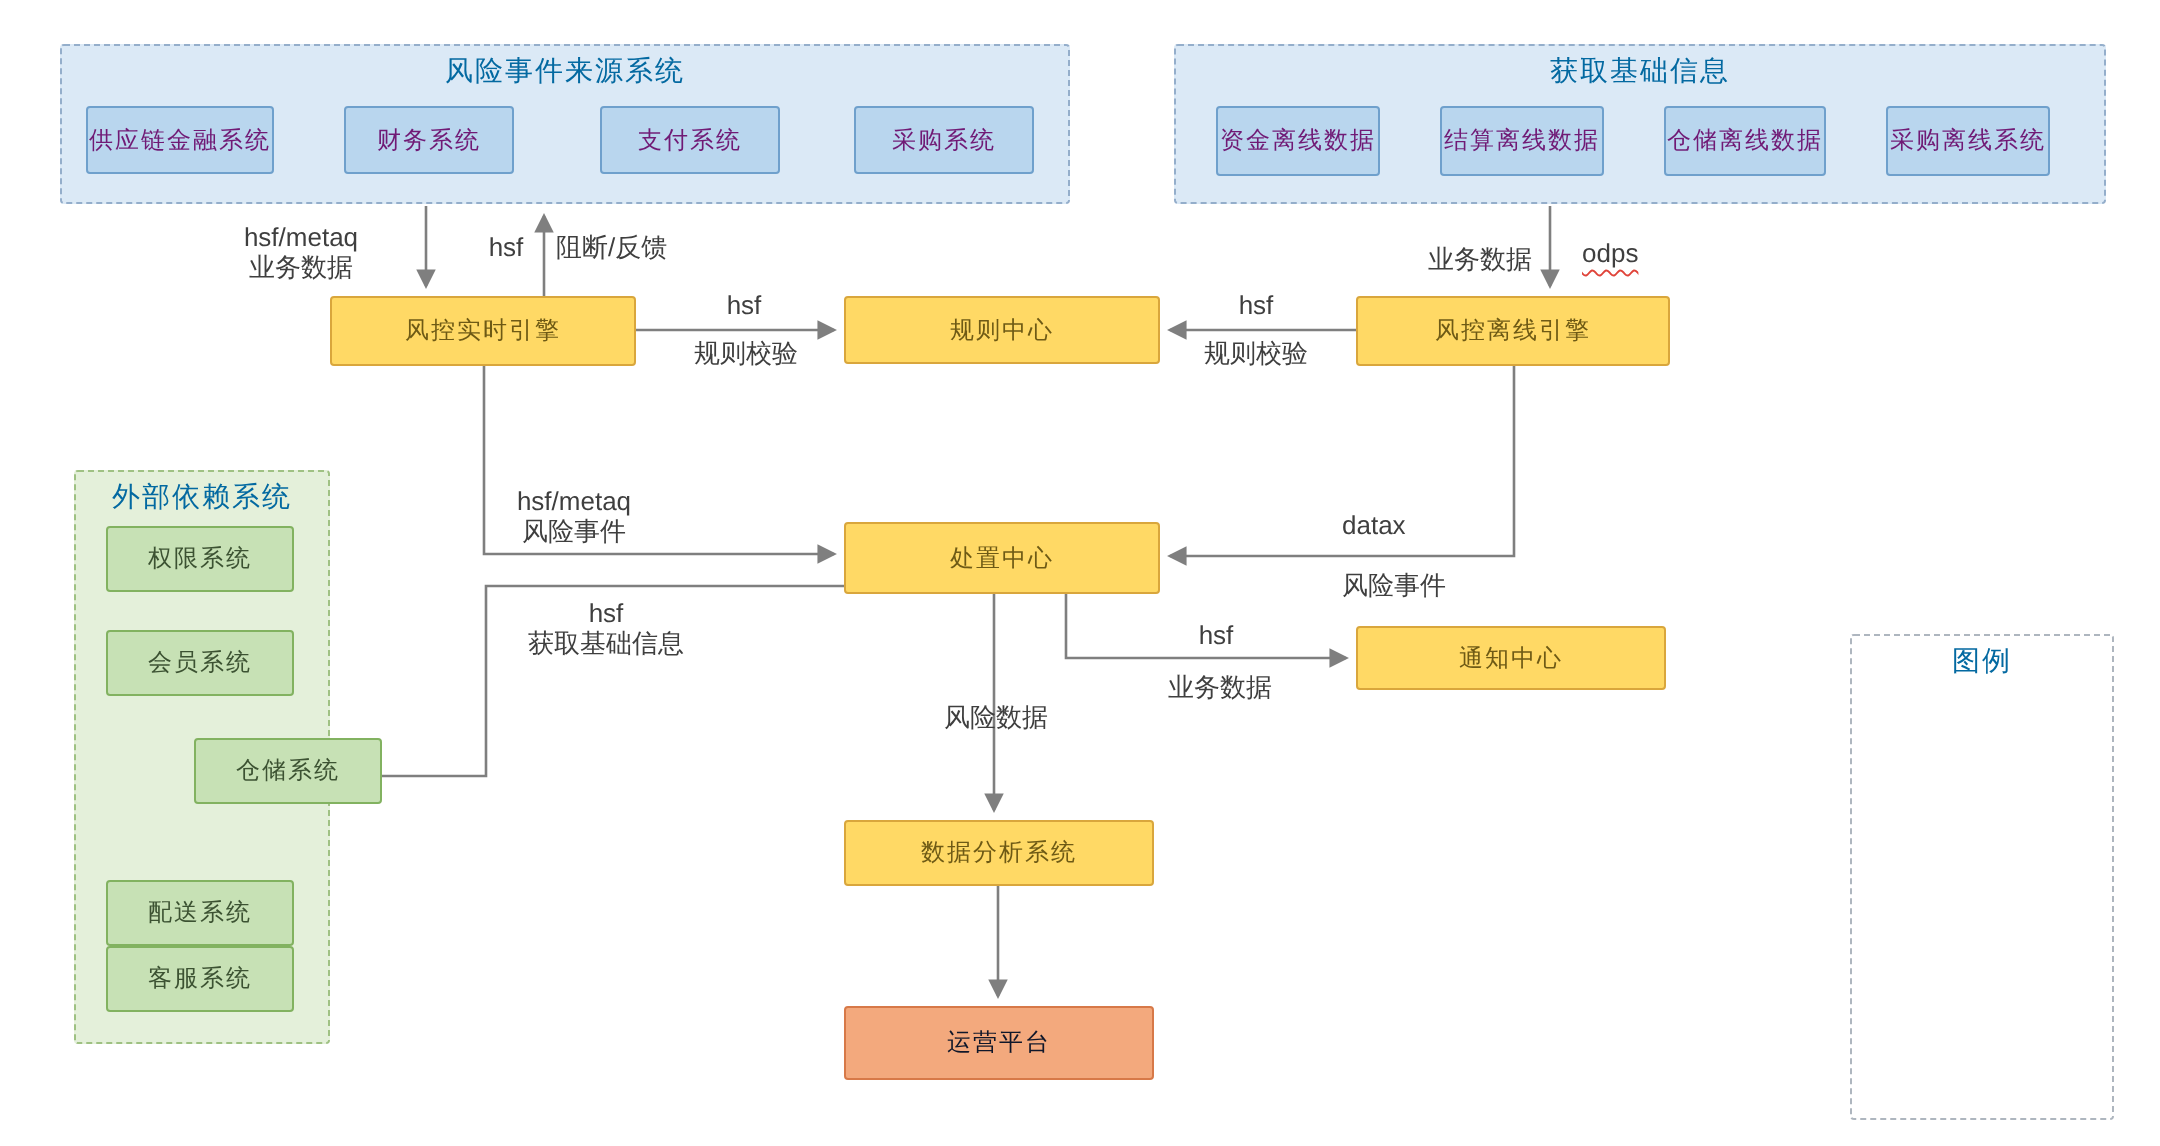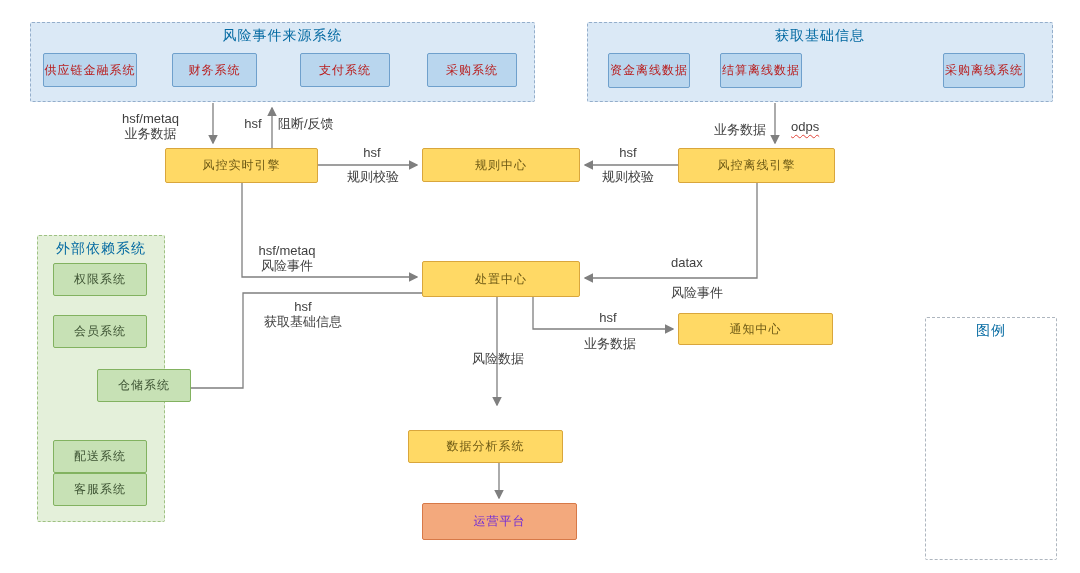"供应链金融系统" .box.blue { color: #b91c1c -> #701a75 }
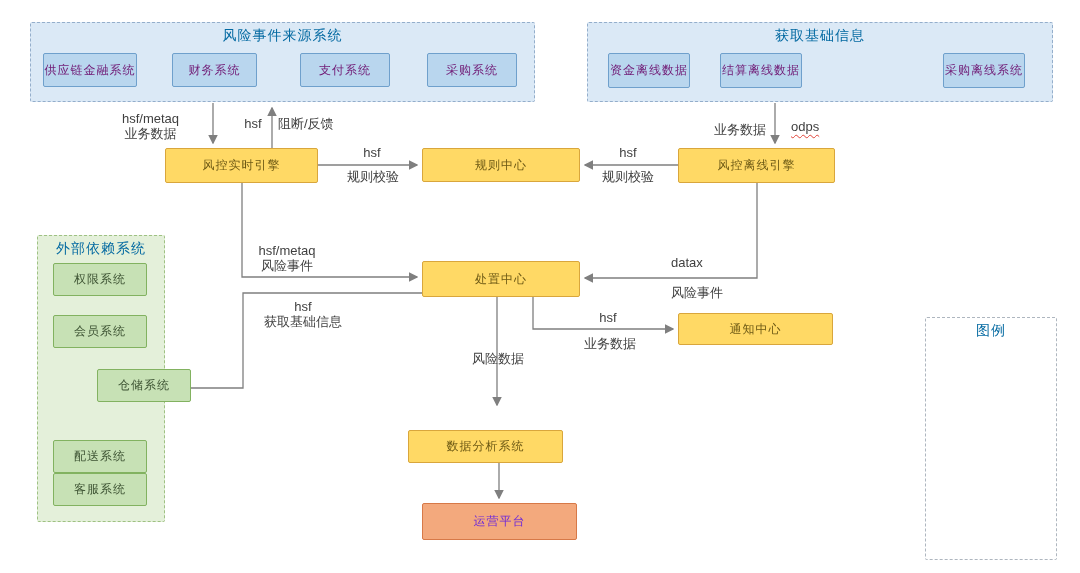"仓储离线数据" div.box { html: none -> <div>仓储离线数据</div> }
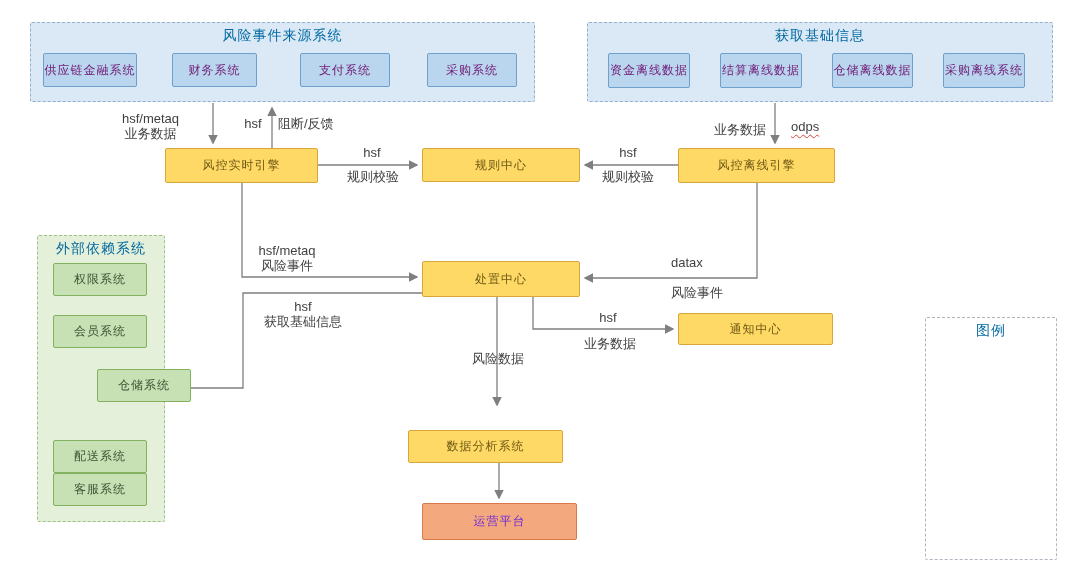"数据分析系统" div.box { left: 408px -> 422px; margin-top: 20px -> none }
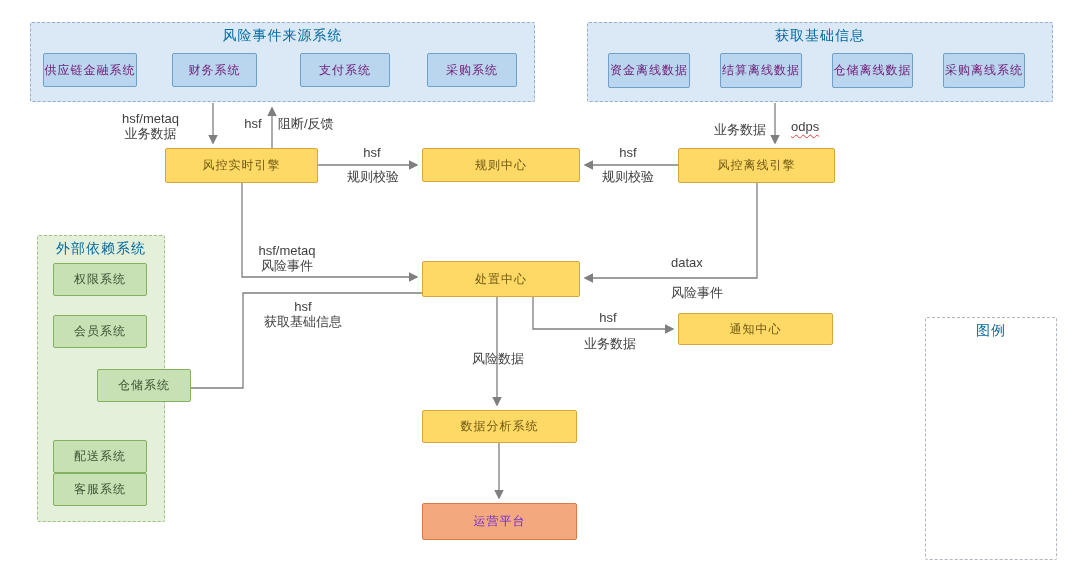"运营平台" .box.orange { color: #6d28d9 -> #0f172a }
